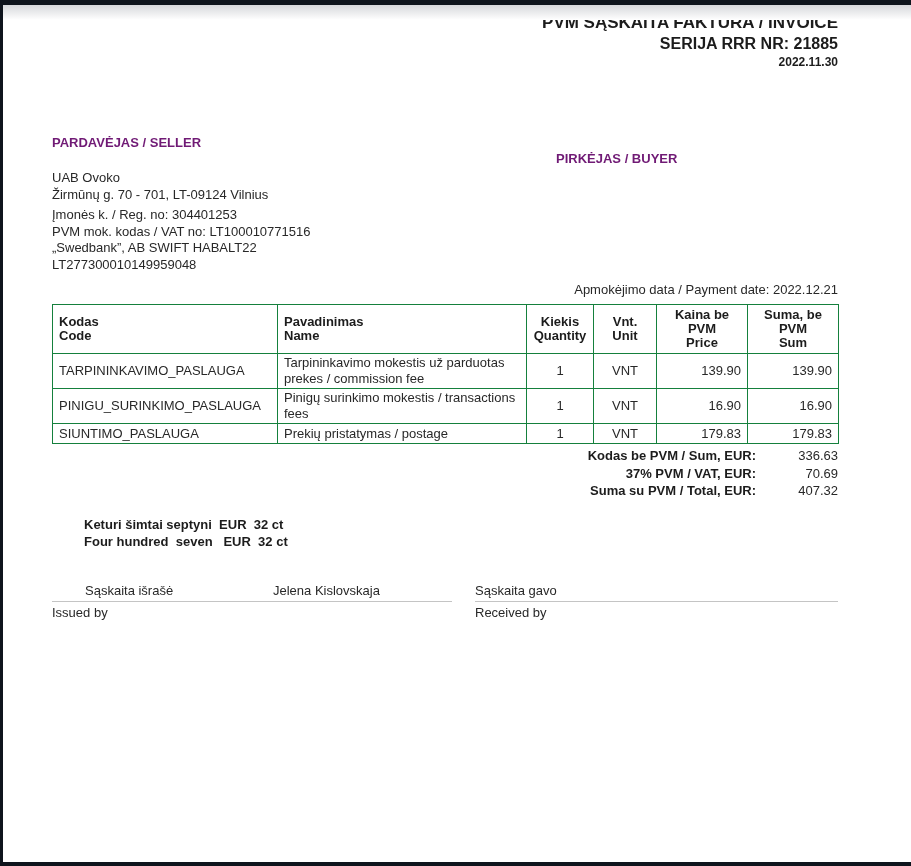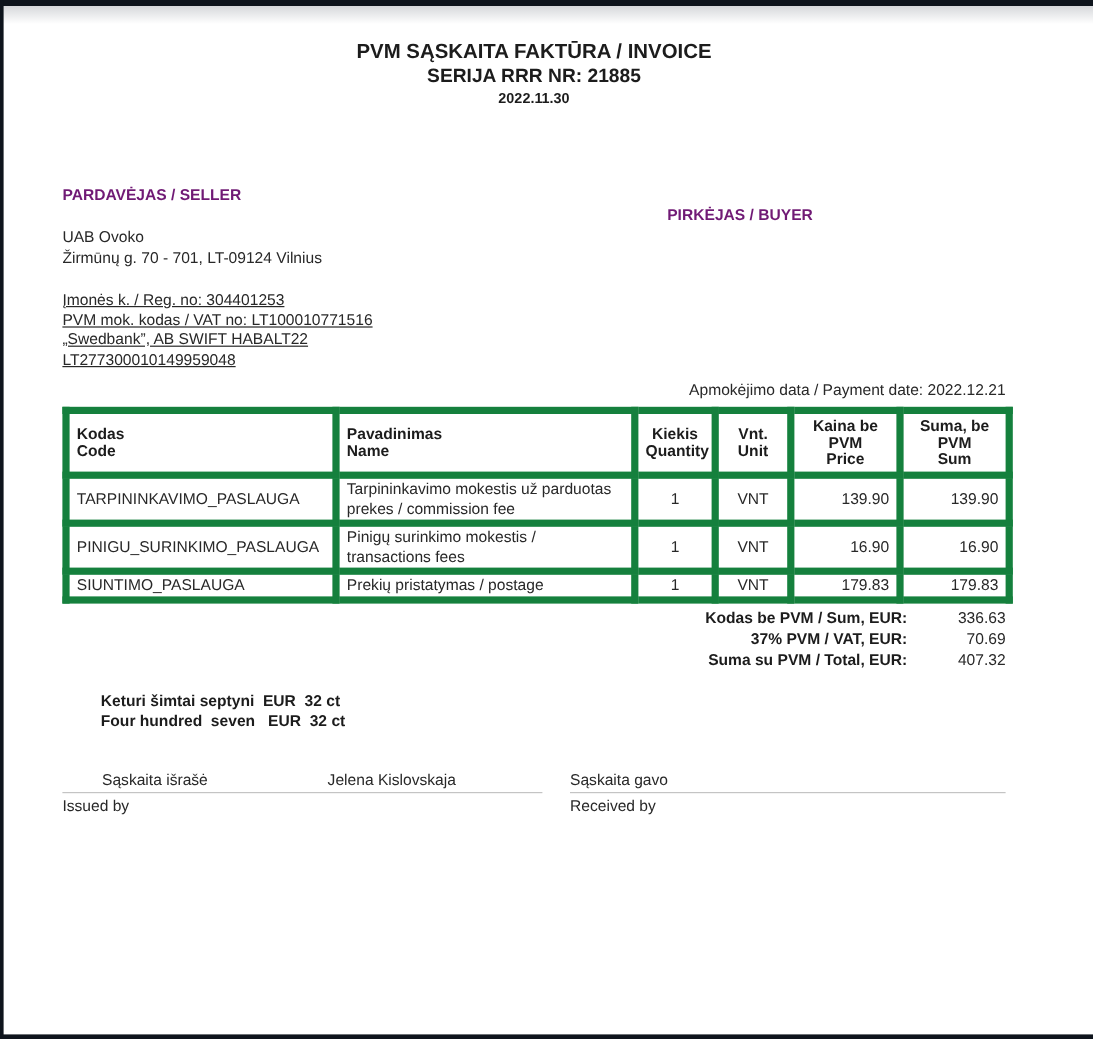"PVM SĄSKAITA FAKTŪRA / INVOICE" .doc-header { padding-top: 32px -> 12px; text-align: center -> right }
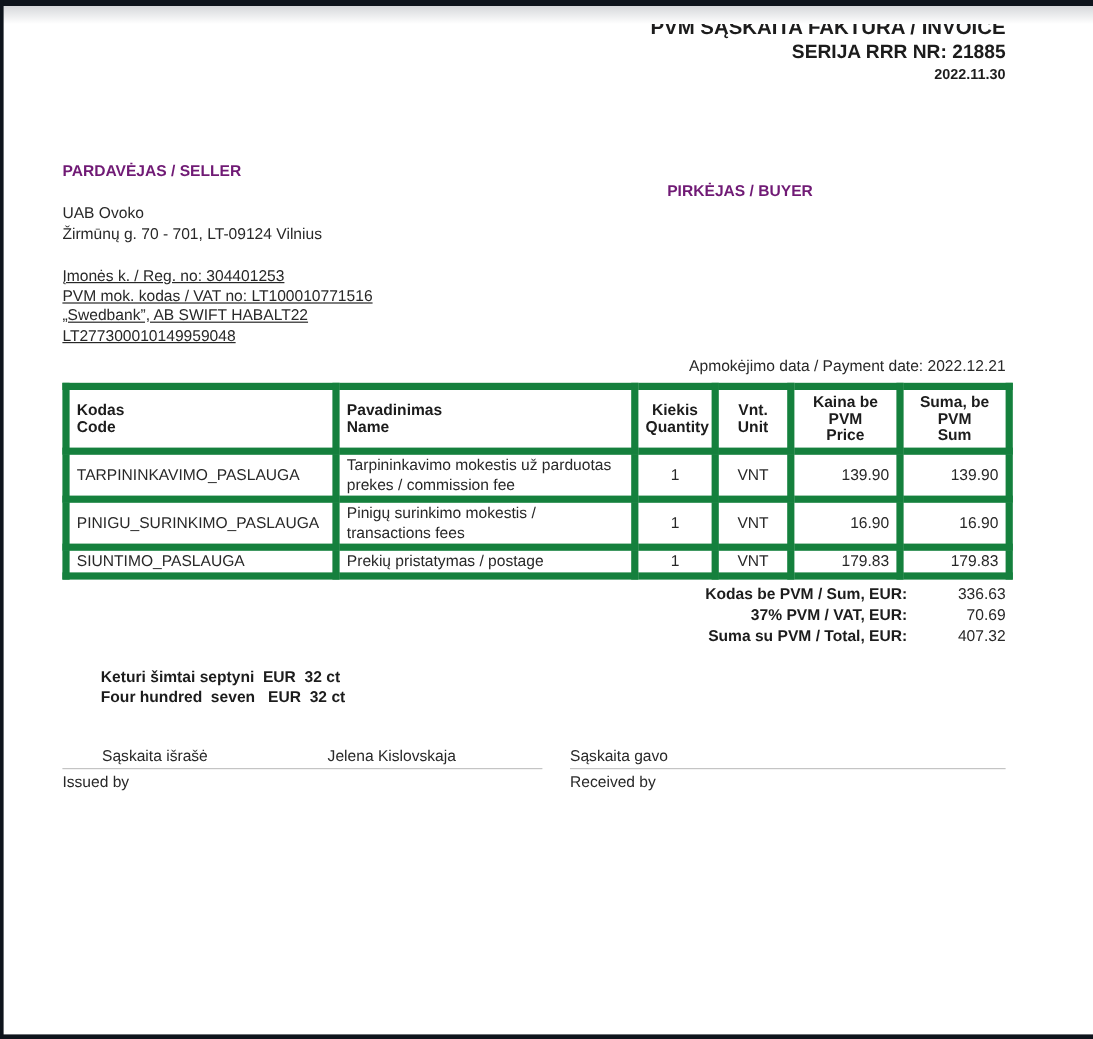"Įmonės k. / Reg. no:" .seller-reg-block { margin-top: 19px -> 4px; text-decoration: underline -> none }
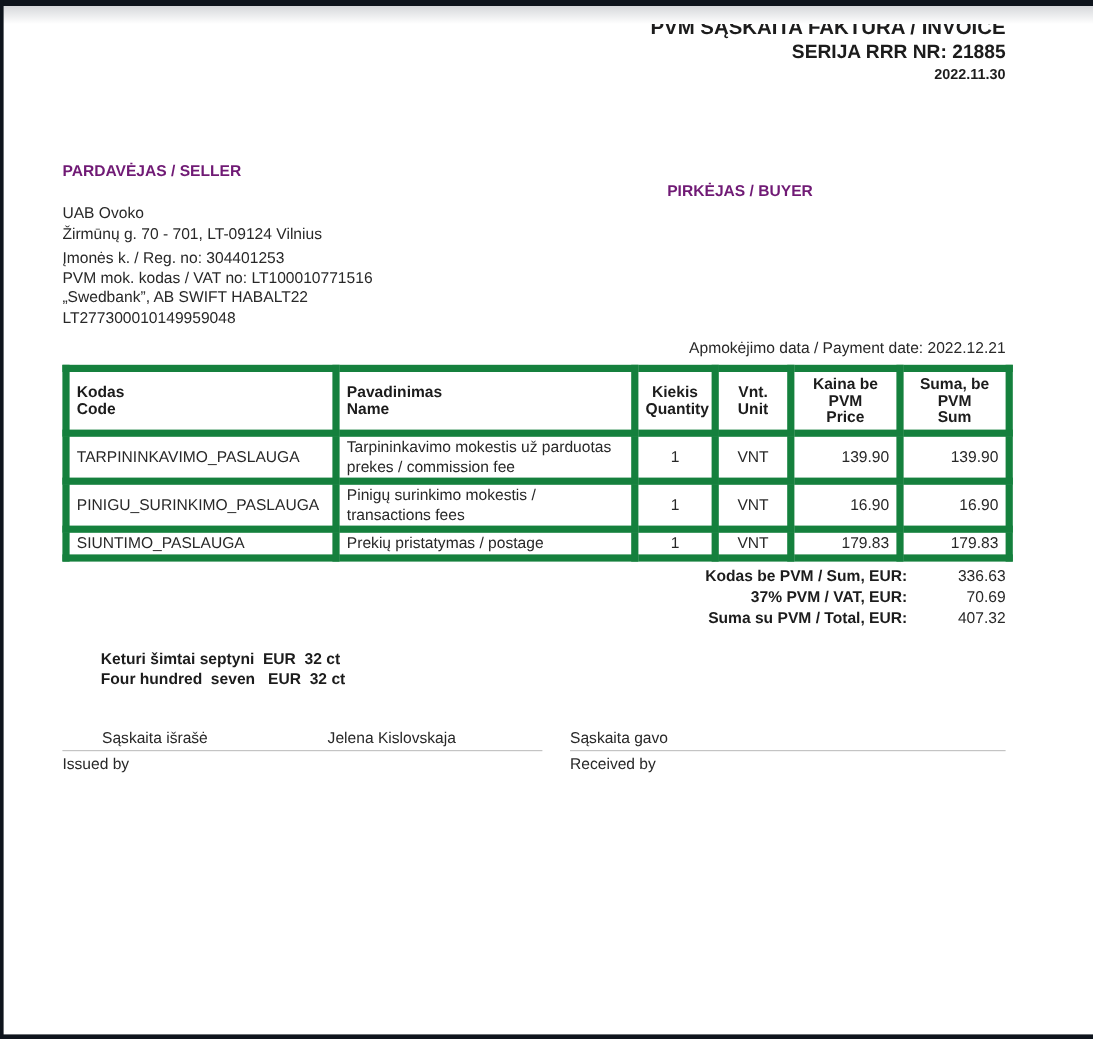"Kodas" table.items th, table.items td { border: 6px solid #15803d -> 1px solid #15803d }
